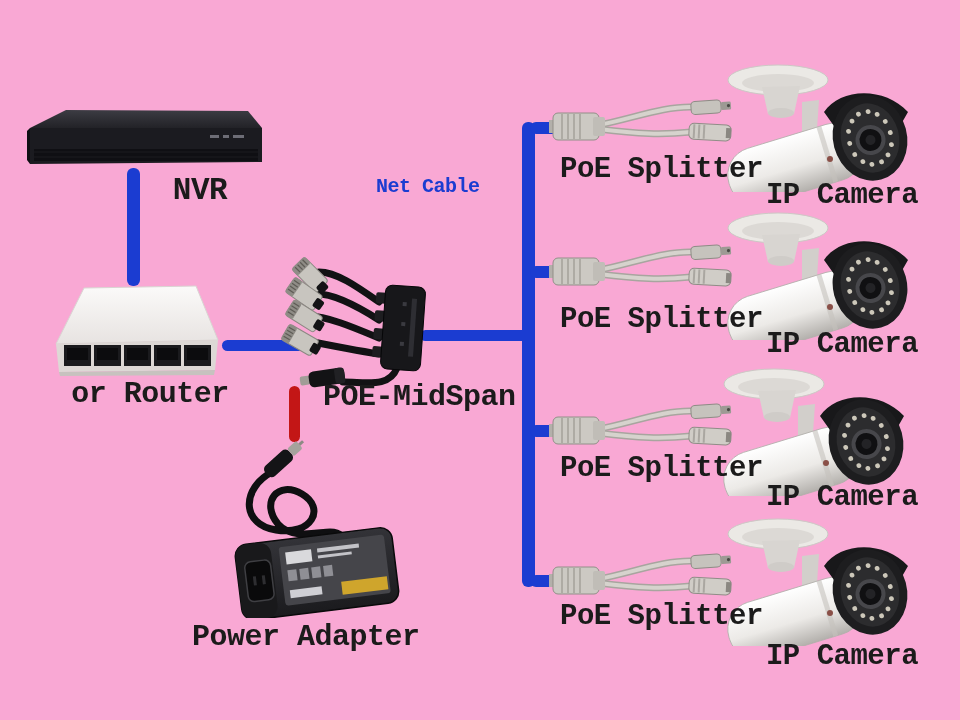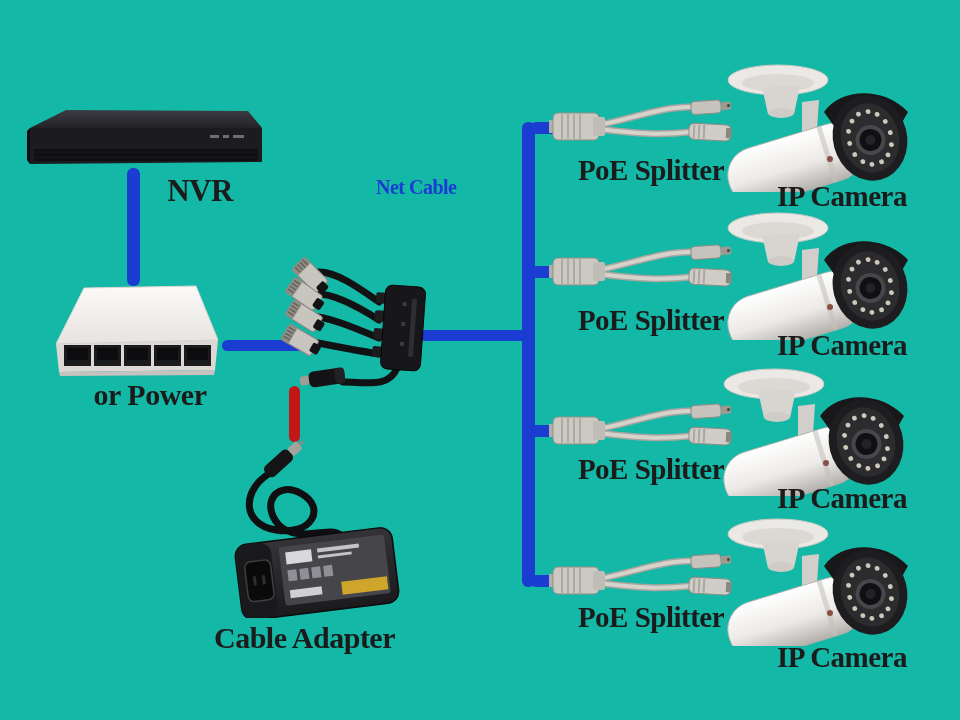"NVR" #canvas { background: #14b8a6 -> #f9a8d4; font-family: Liberation Serif, serif -> Liberation Mono, monospace }
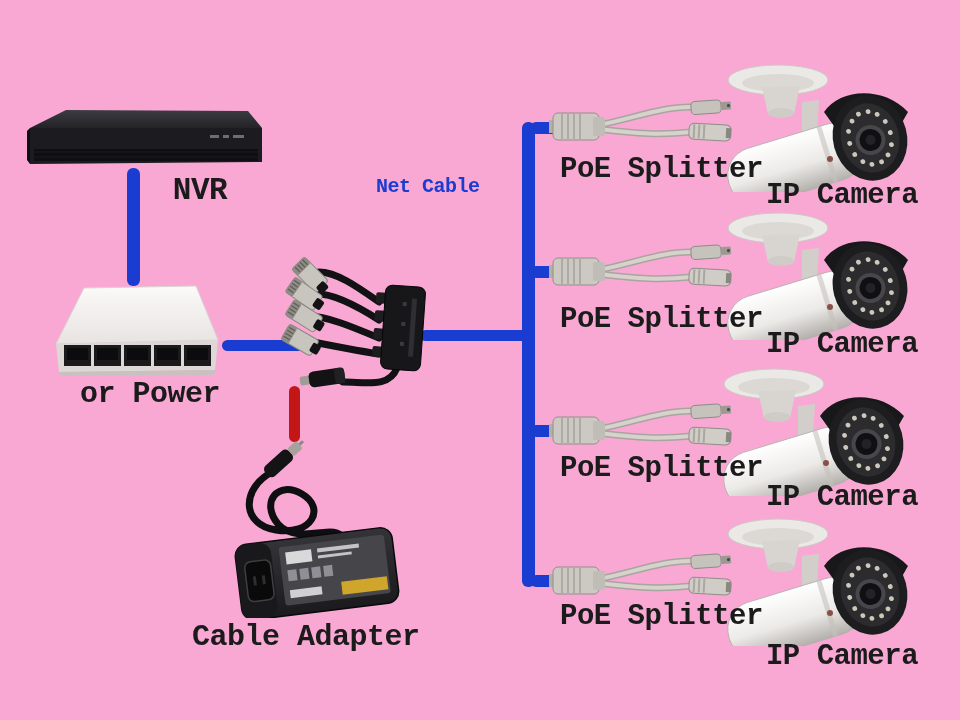"or Power" div { text: Power -> Router }
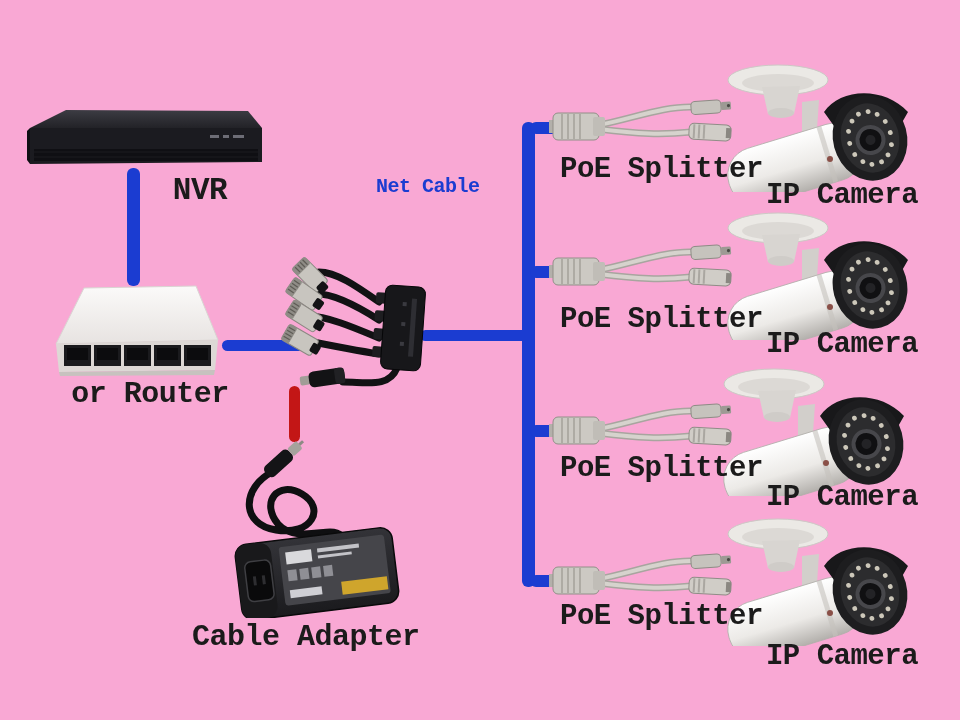"POE-MidSpan" div.lbl { html: none -> <div>POE-MidSpan</div> }
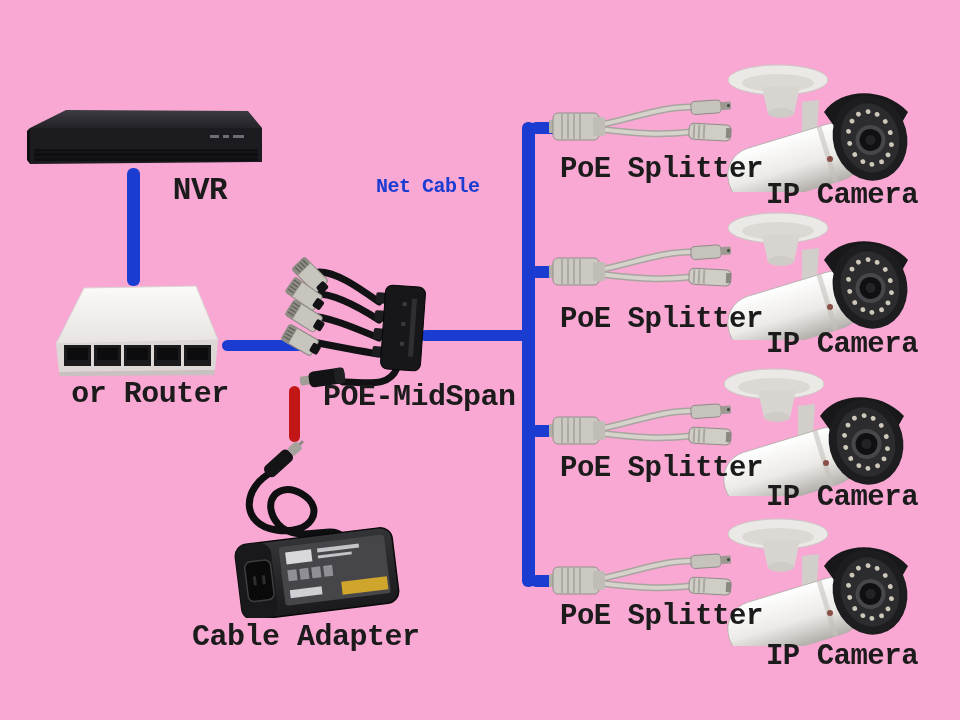"Cable Adapter" div.lbl { text: Cable -> Power }
